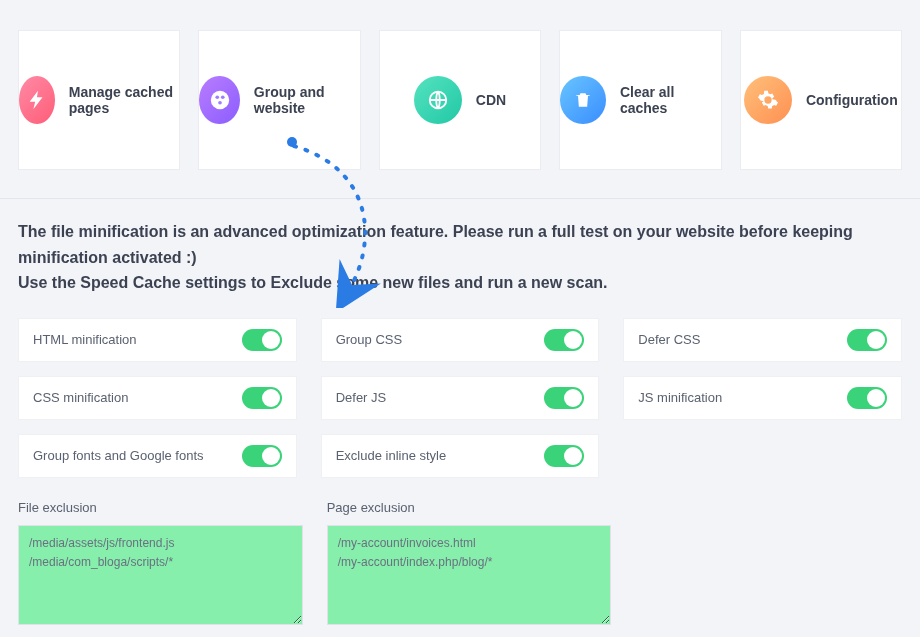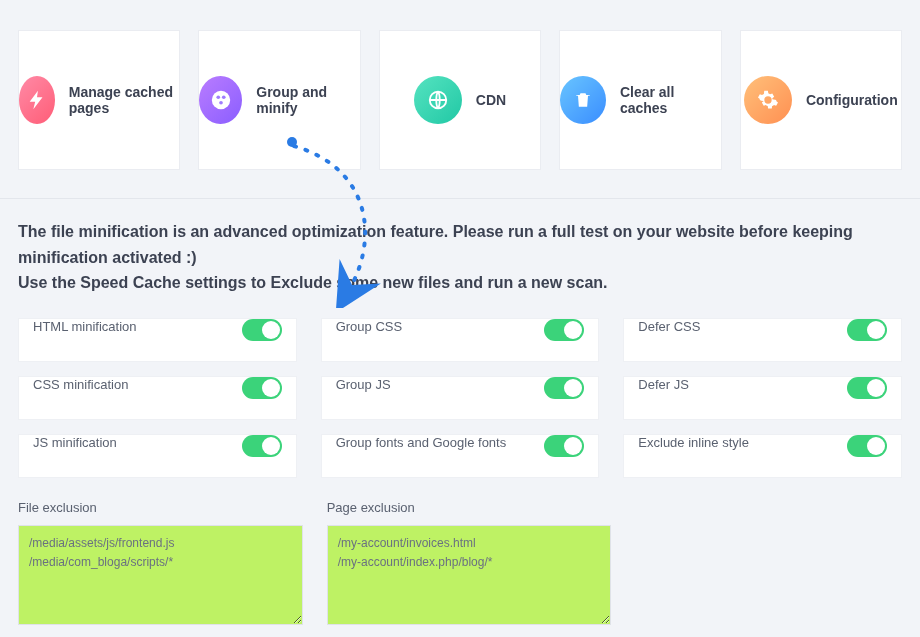"Group and minify" div.nav-label { text: minify -> website }
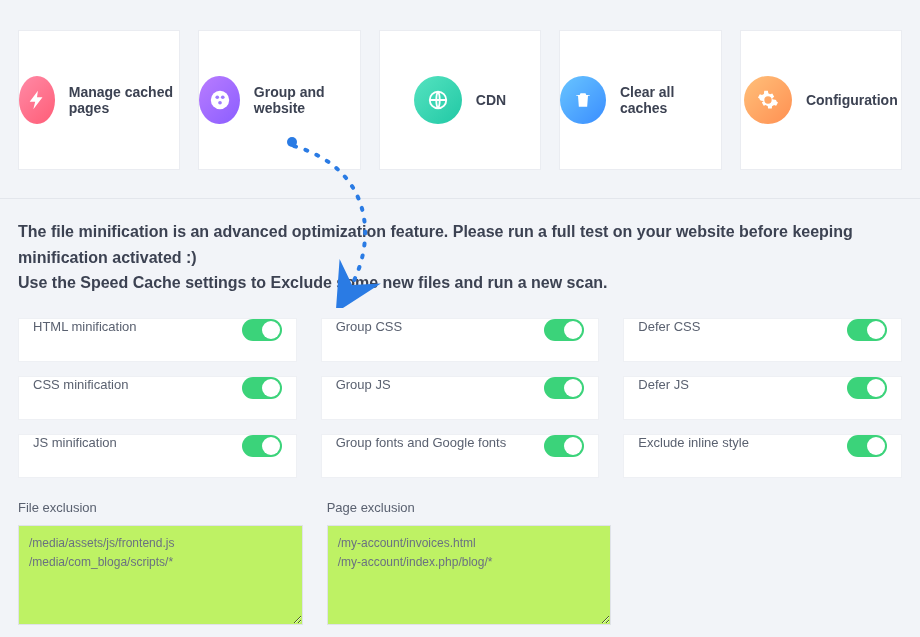"HTML minification" .toggle-row { align-items: none -> center }
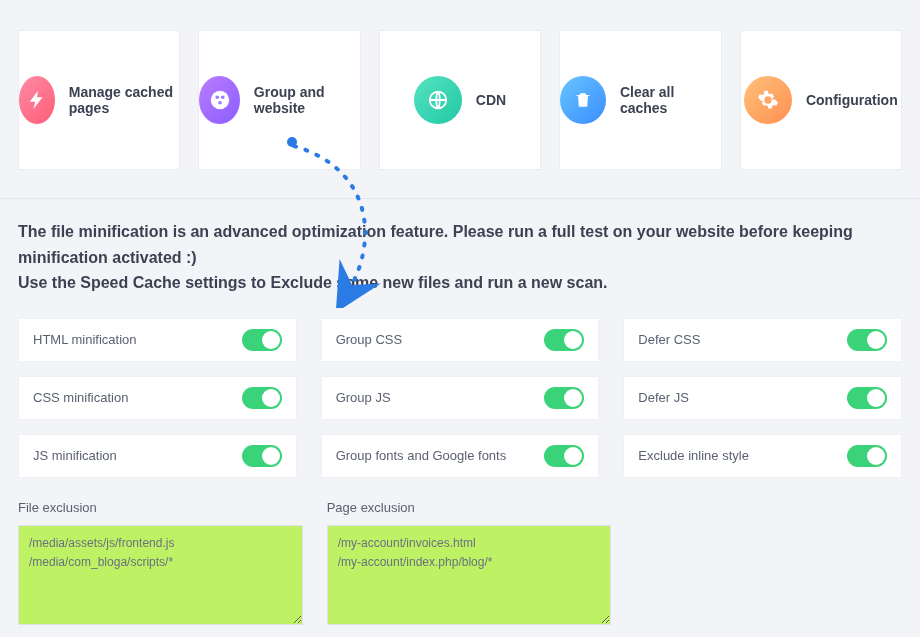"Group JS" div.toggle-row { html: <div> <span>Group JS</span> <div></div> </div> -> none }
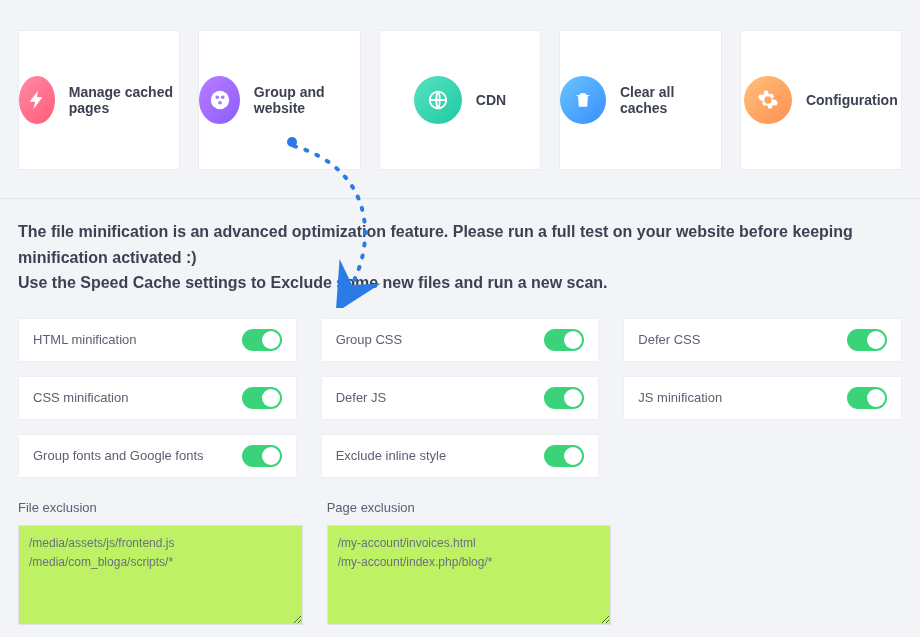"/media/assets/js/frontend.js" textarea.excl { background: #bef264 -> #86efac }
